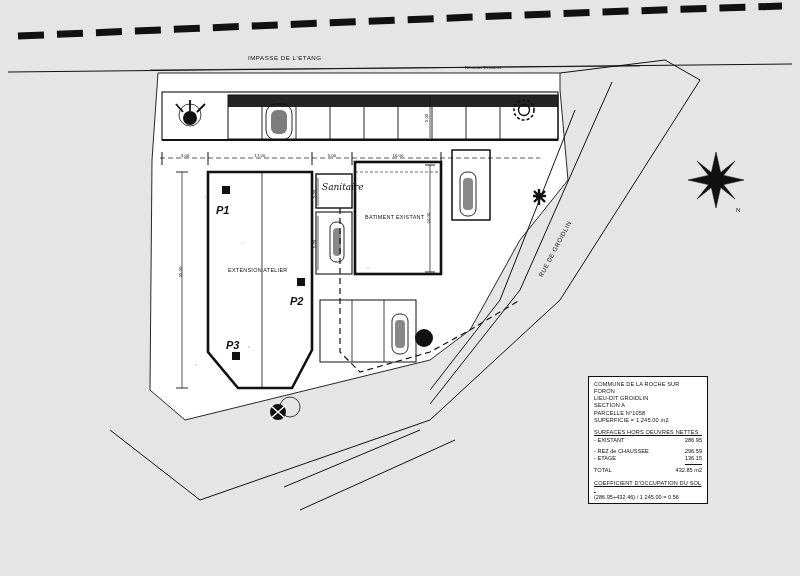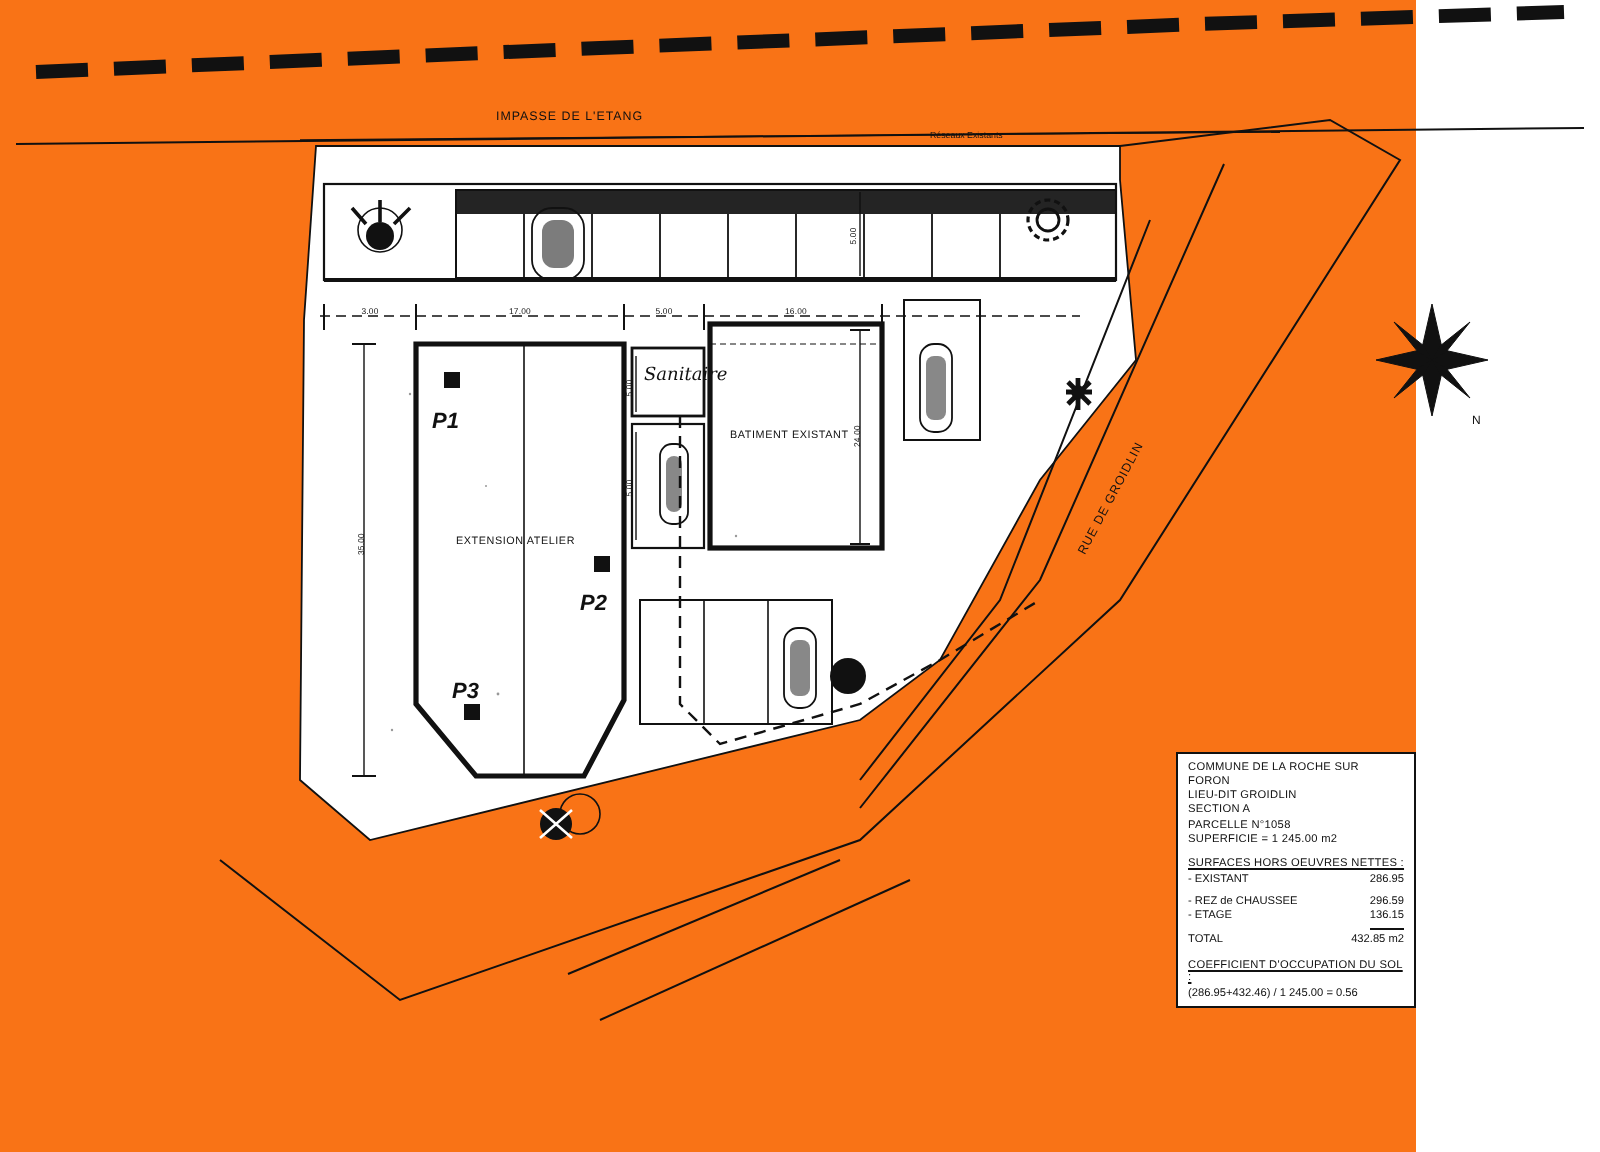"Sanitaire" #sheet { background: #f97316 -> #e5e5e5; width: 708px -> 800px }
